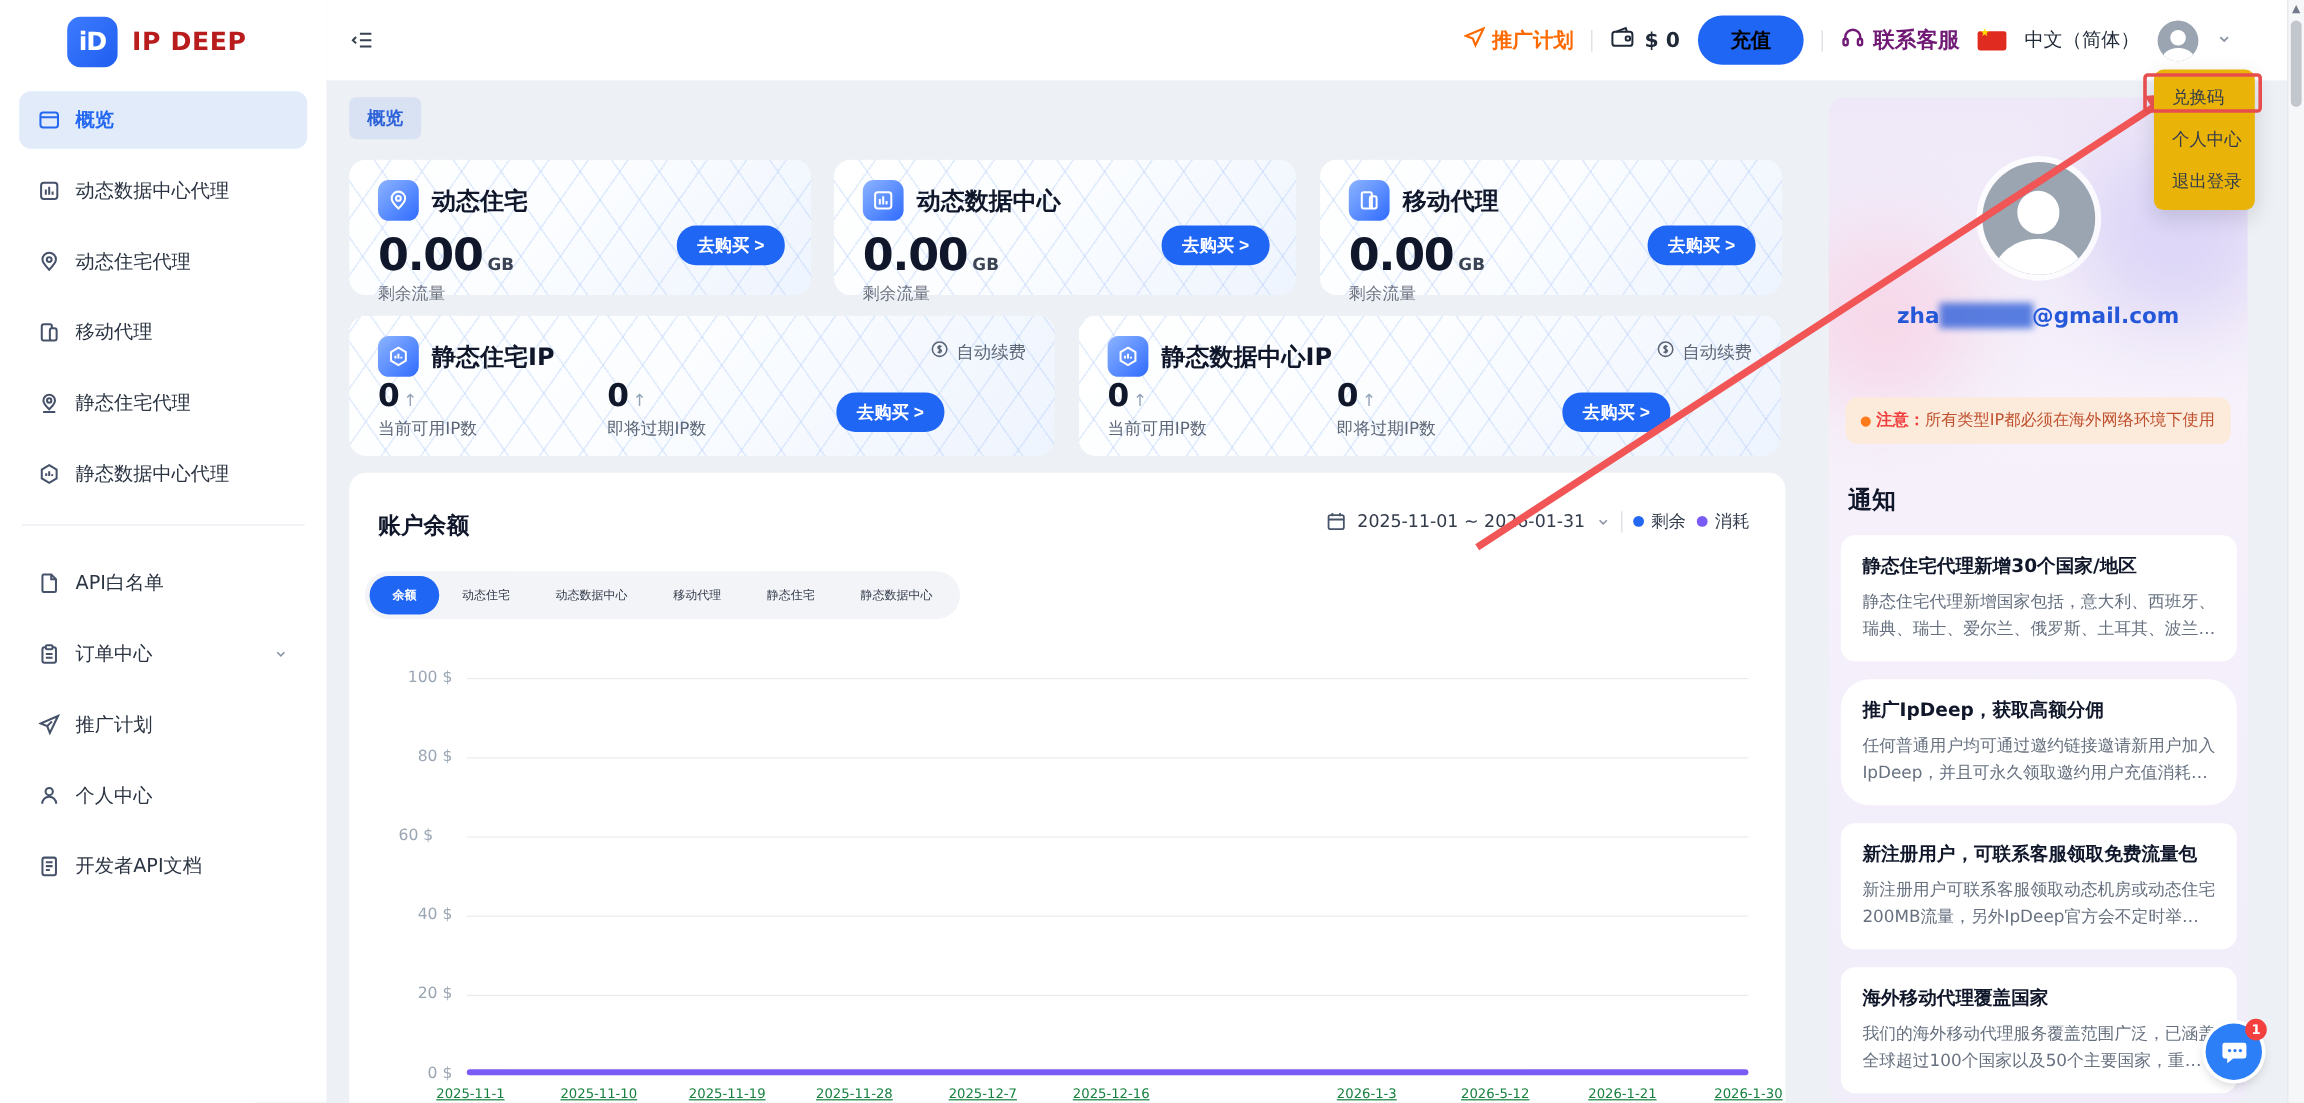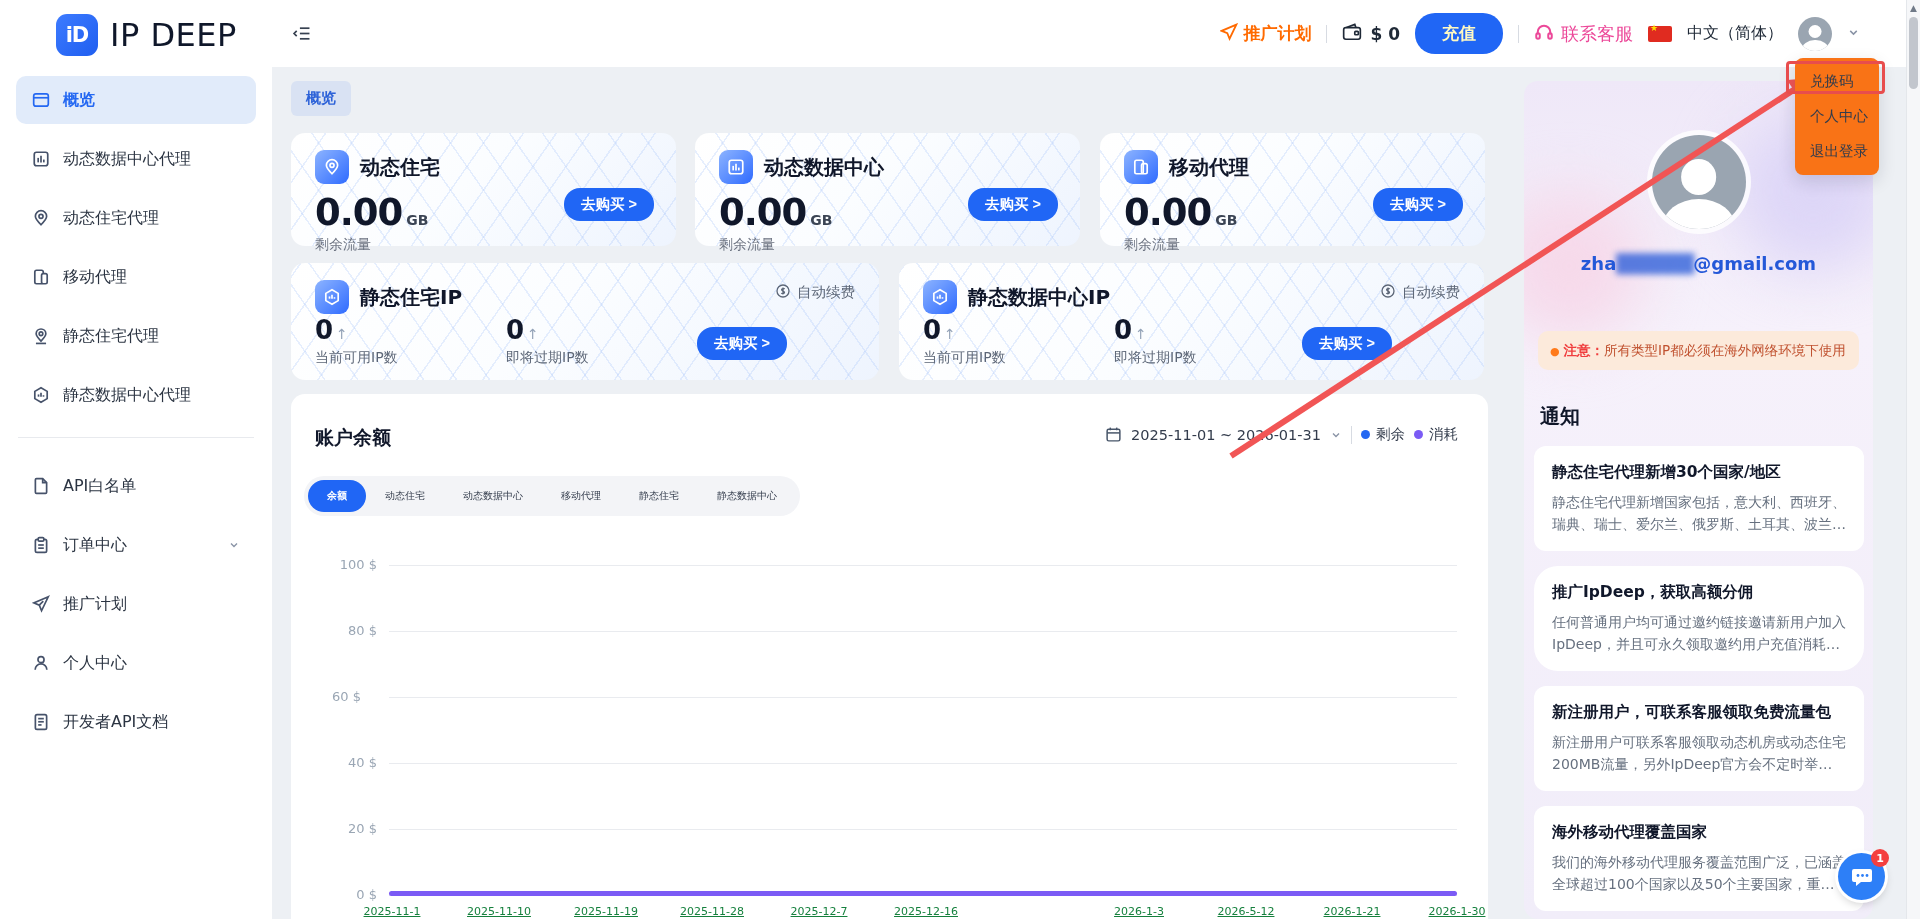"IP DEEP" .logo-text { color: #0f172a -> #b91c1c; font-size: 32px -> 21px; font-weight: 400 -> 700 }
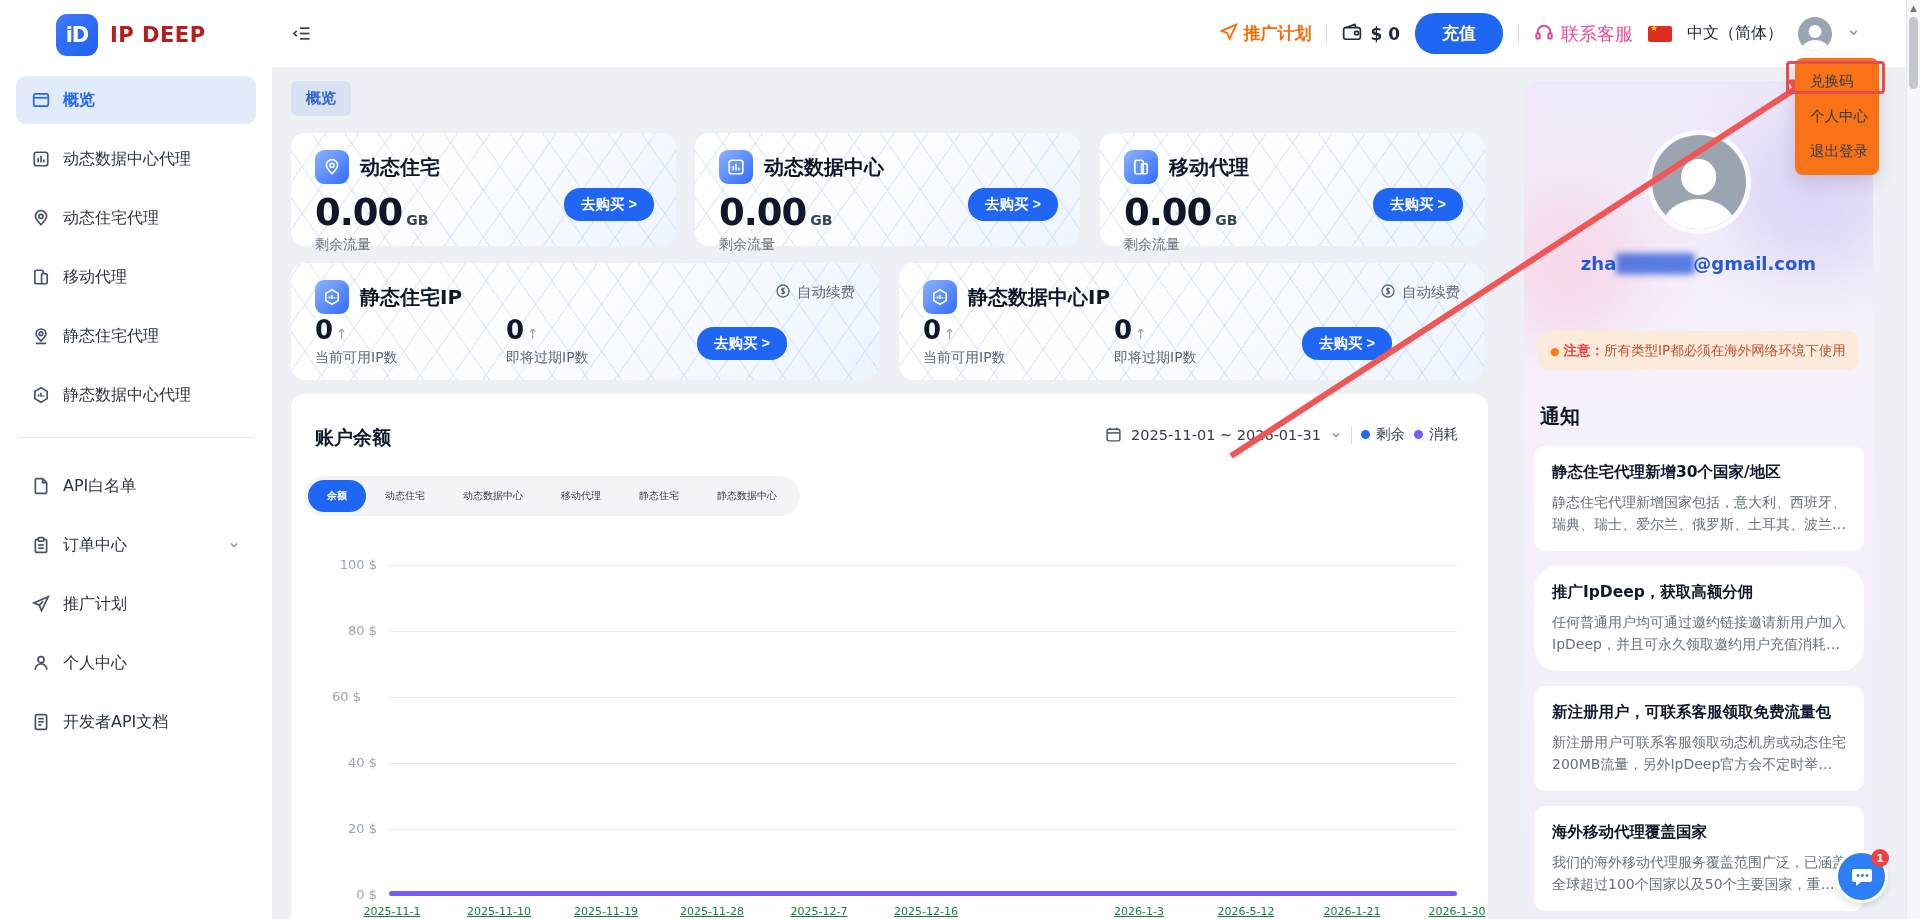"充值" .btn-recharge { color: #fef9c3 -> #000000 }
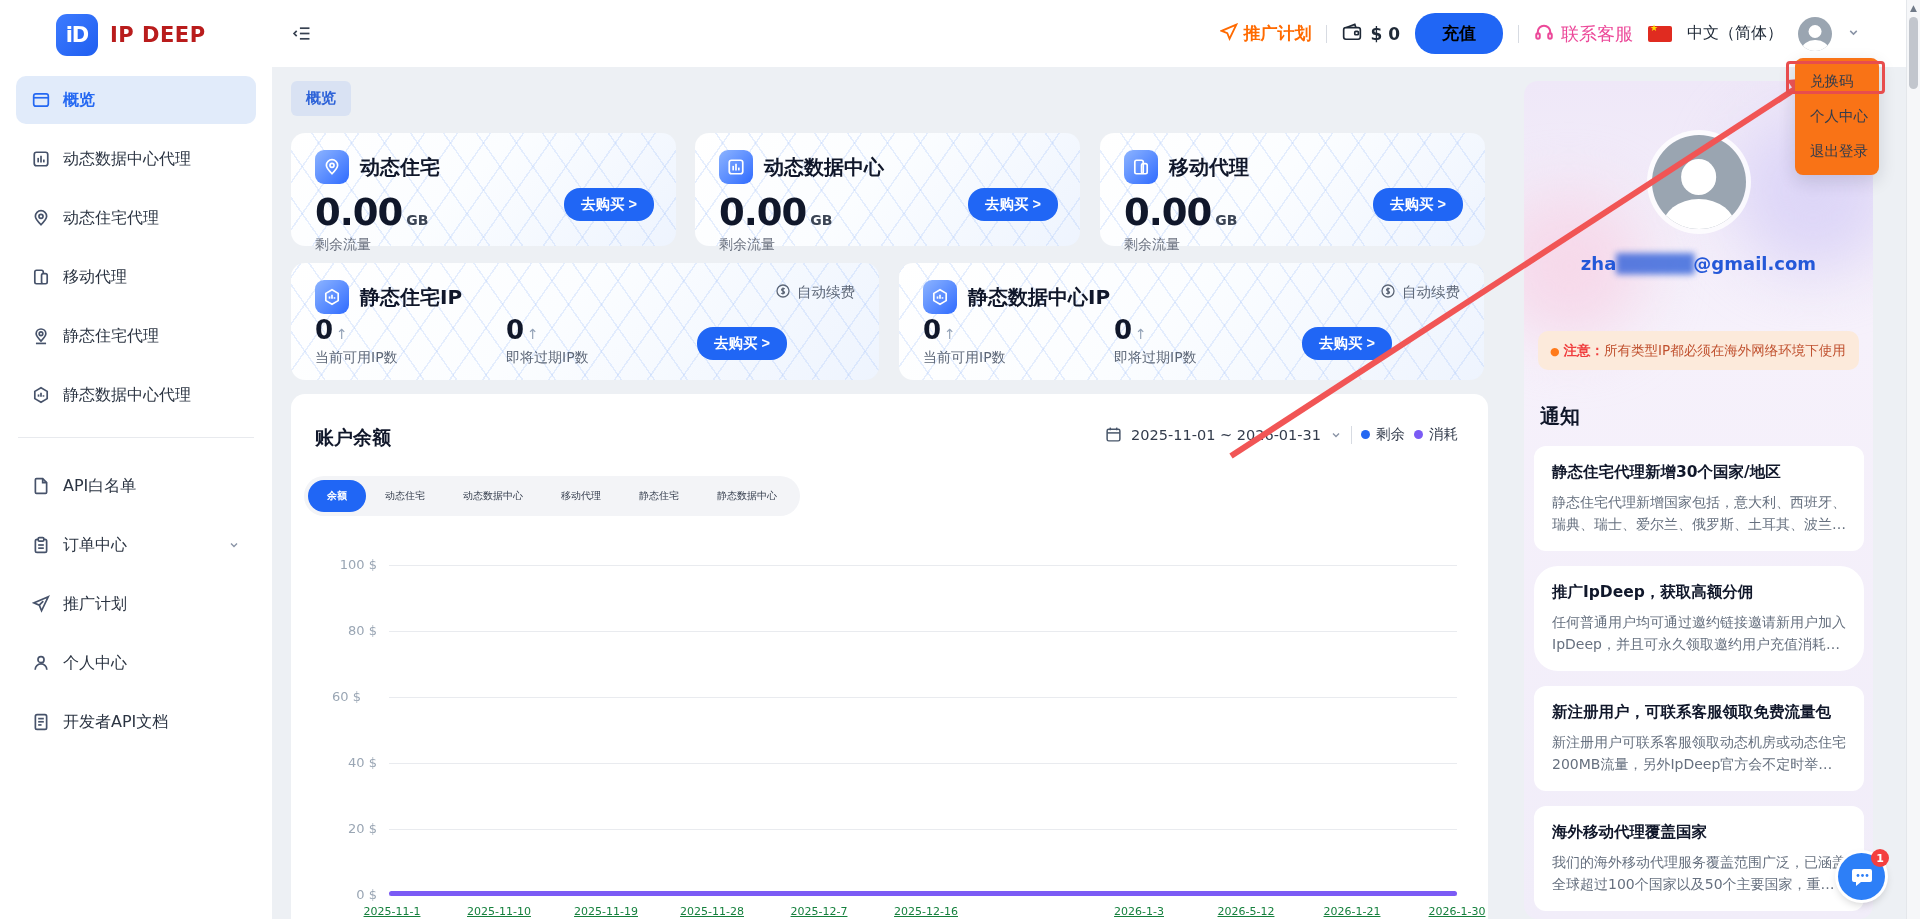"联系客服" .support-link { color: #ec4899 -> #701a75; font-weight: 400 -> 700 }
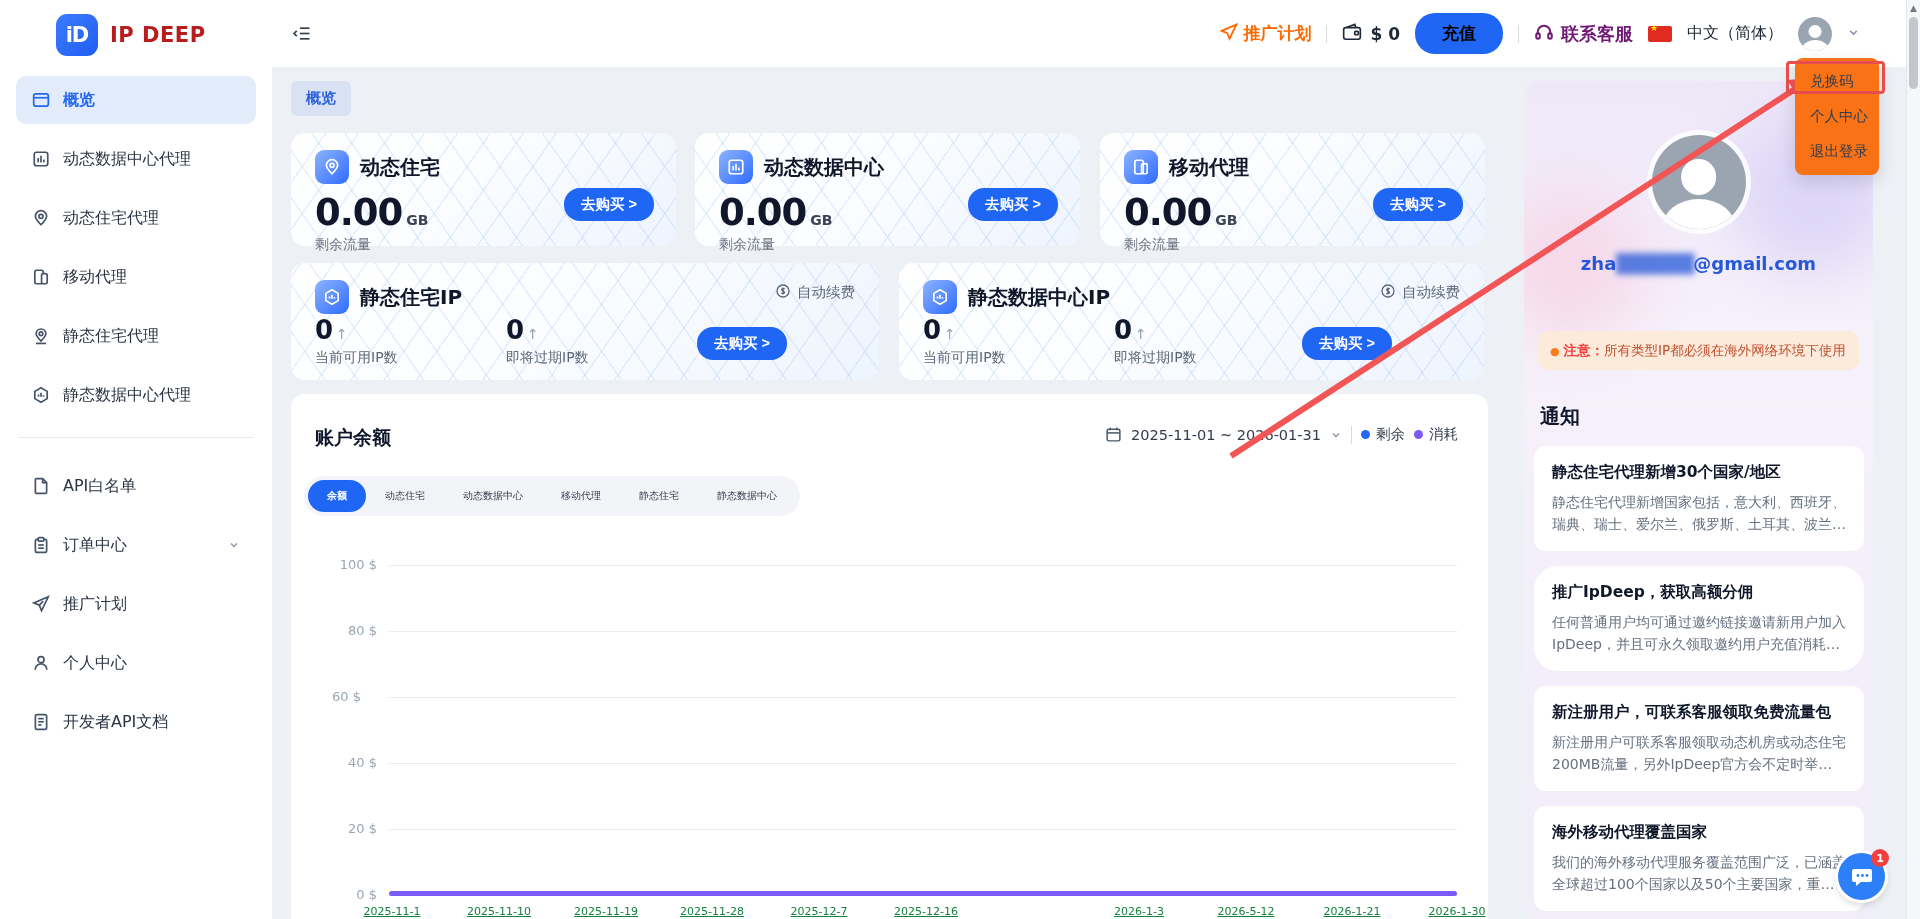"兑换码" .user-dropdown { background: #f97316 -> #eab308 }
